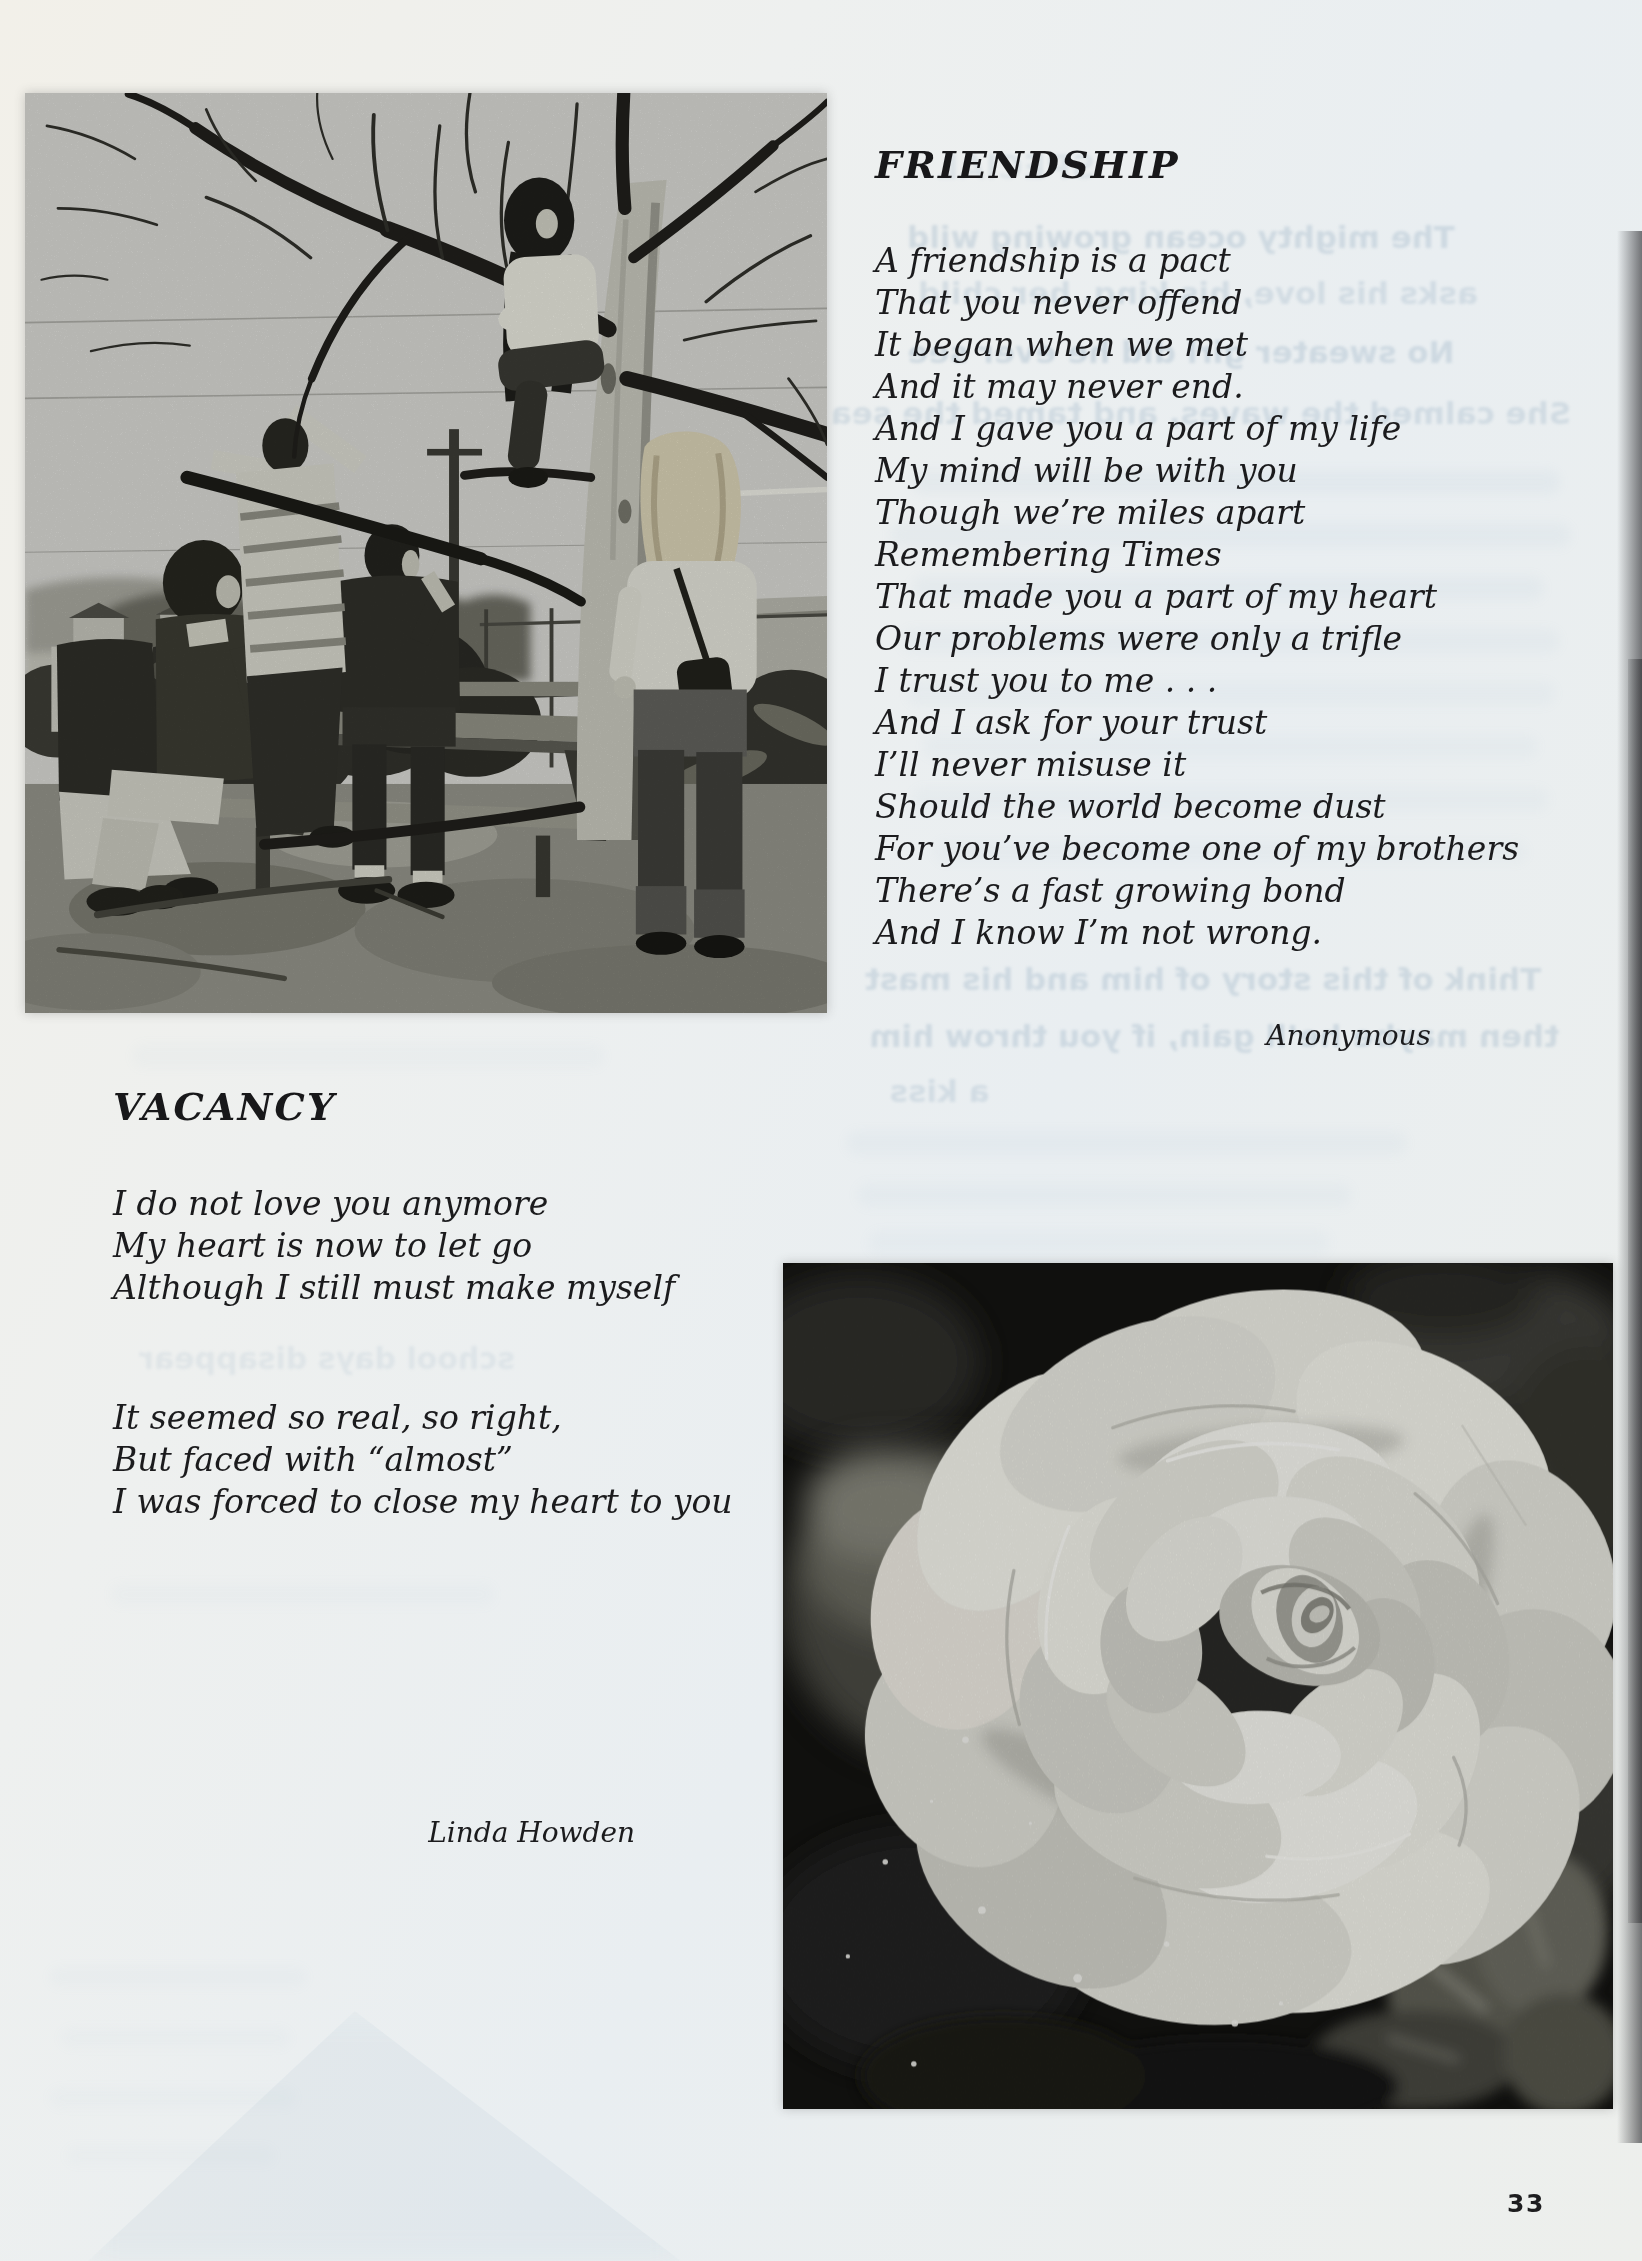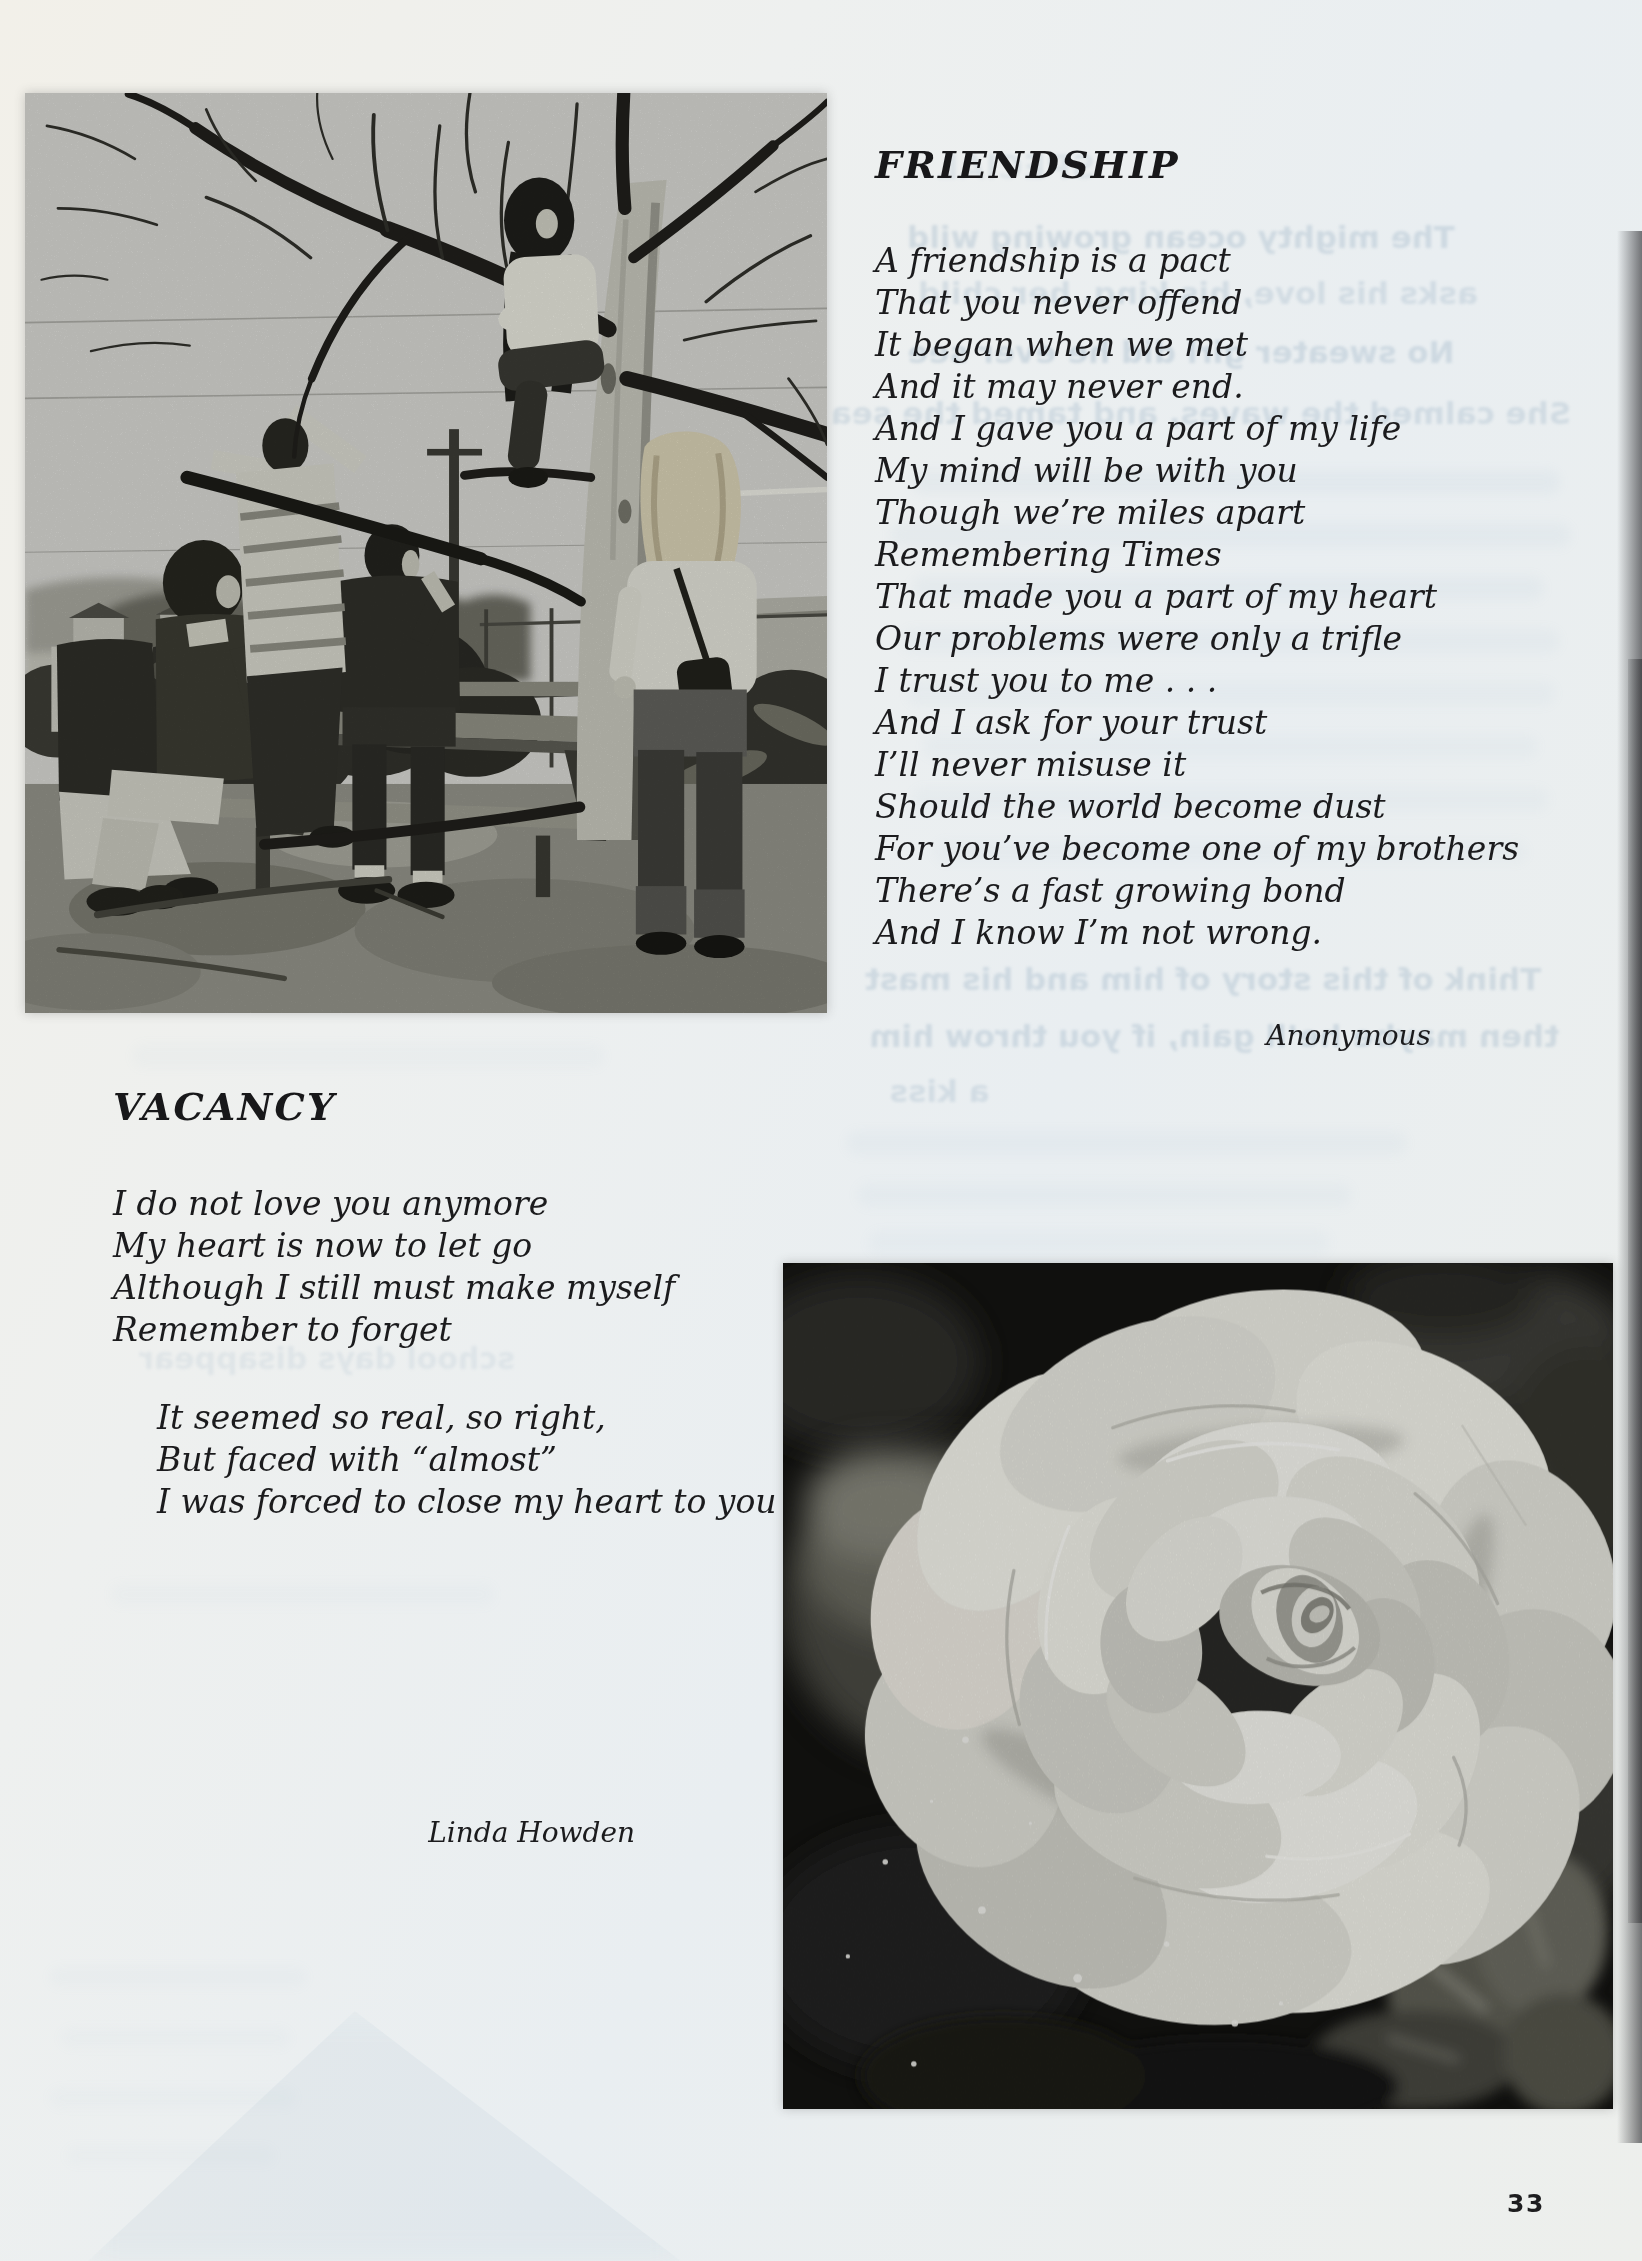"Remember to forget" div.poem-line { html: <div>Remember to forget</div> -> none }
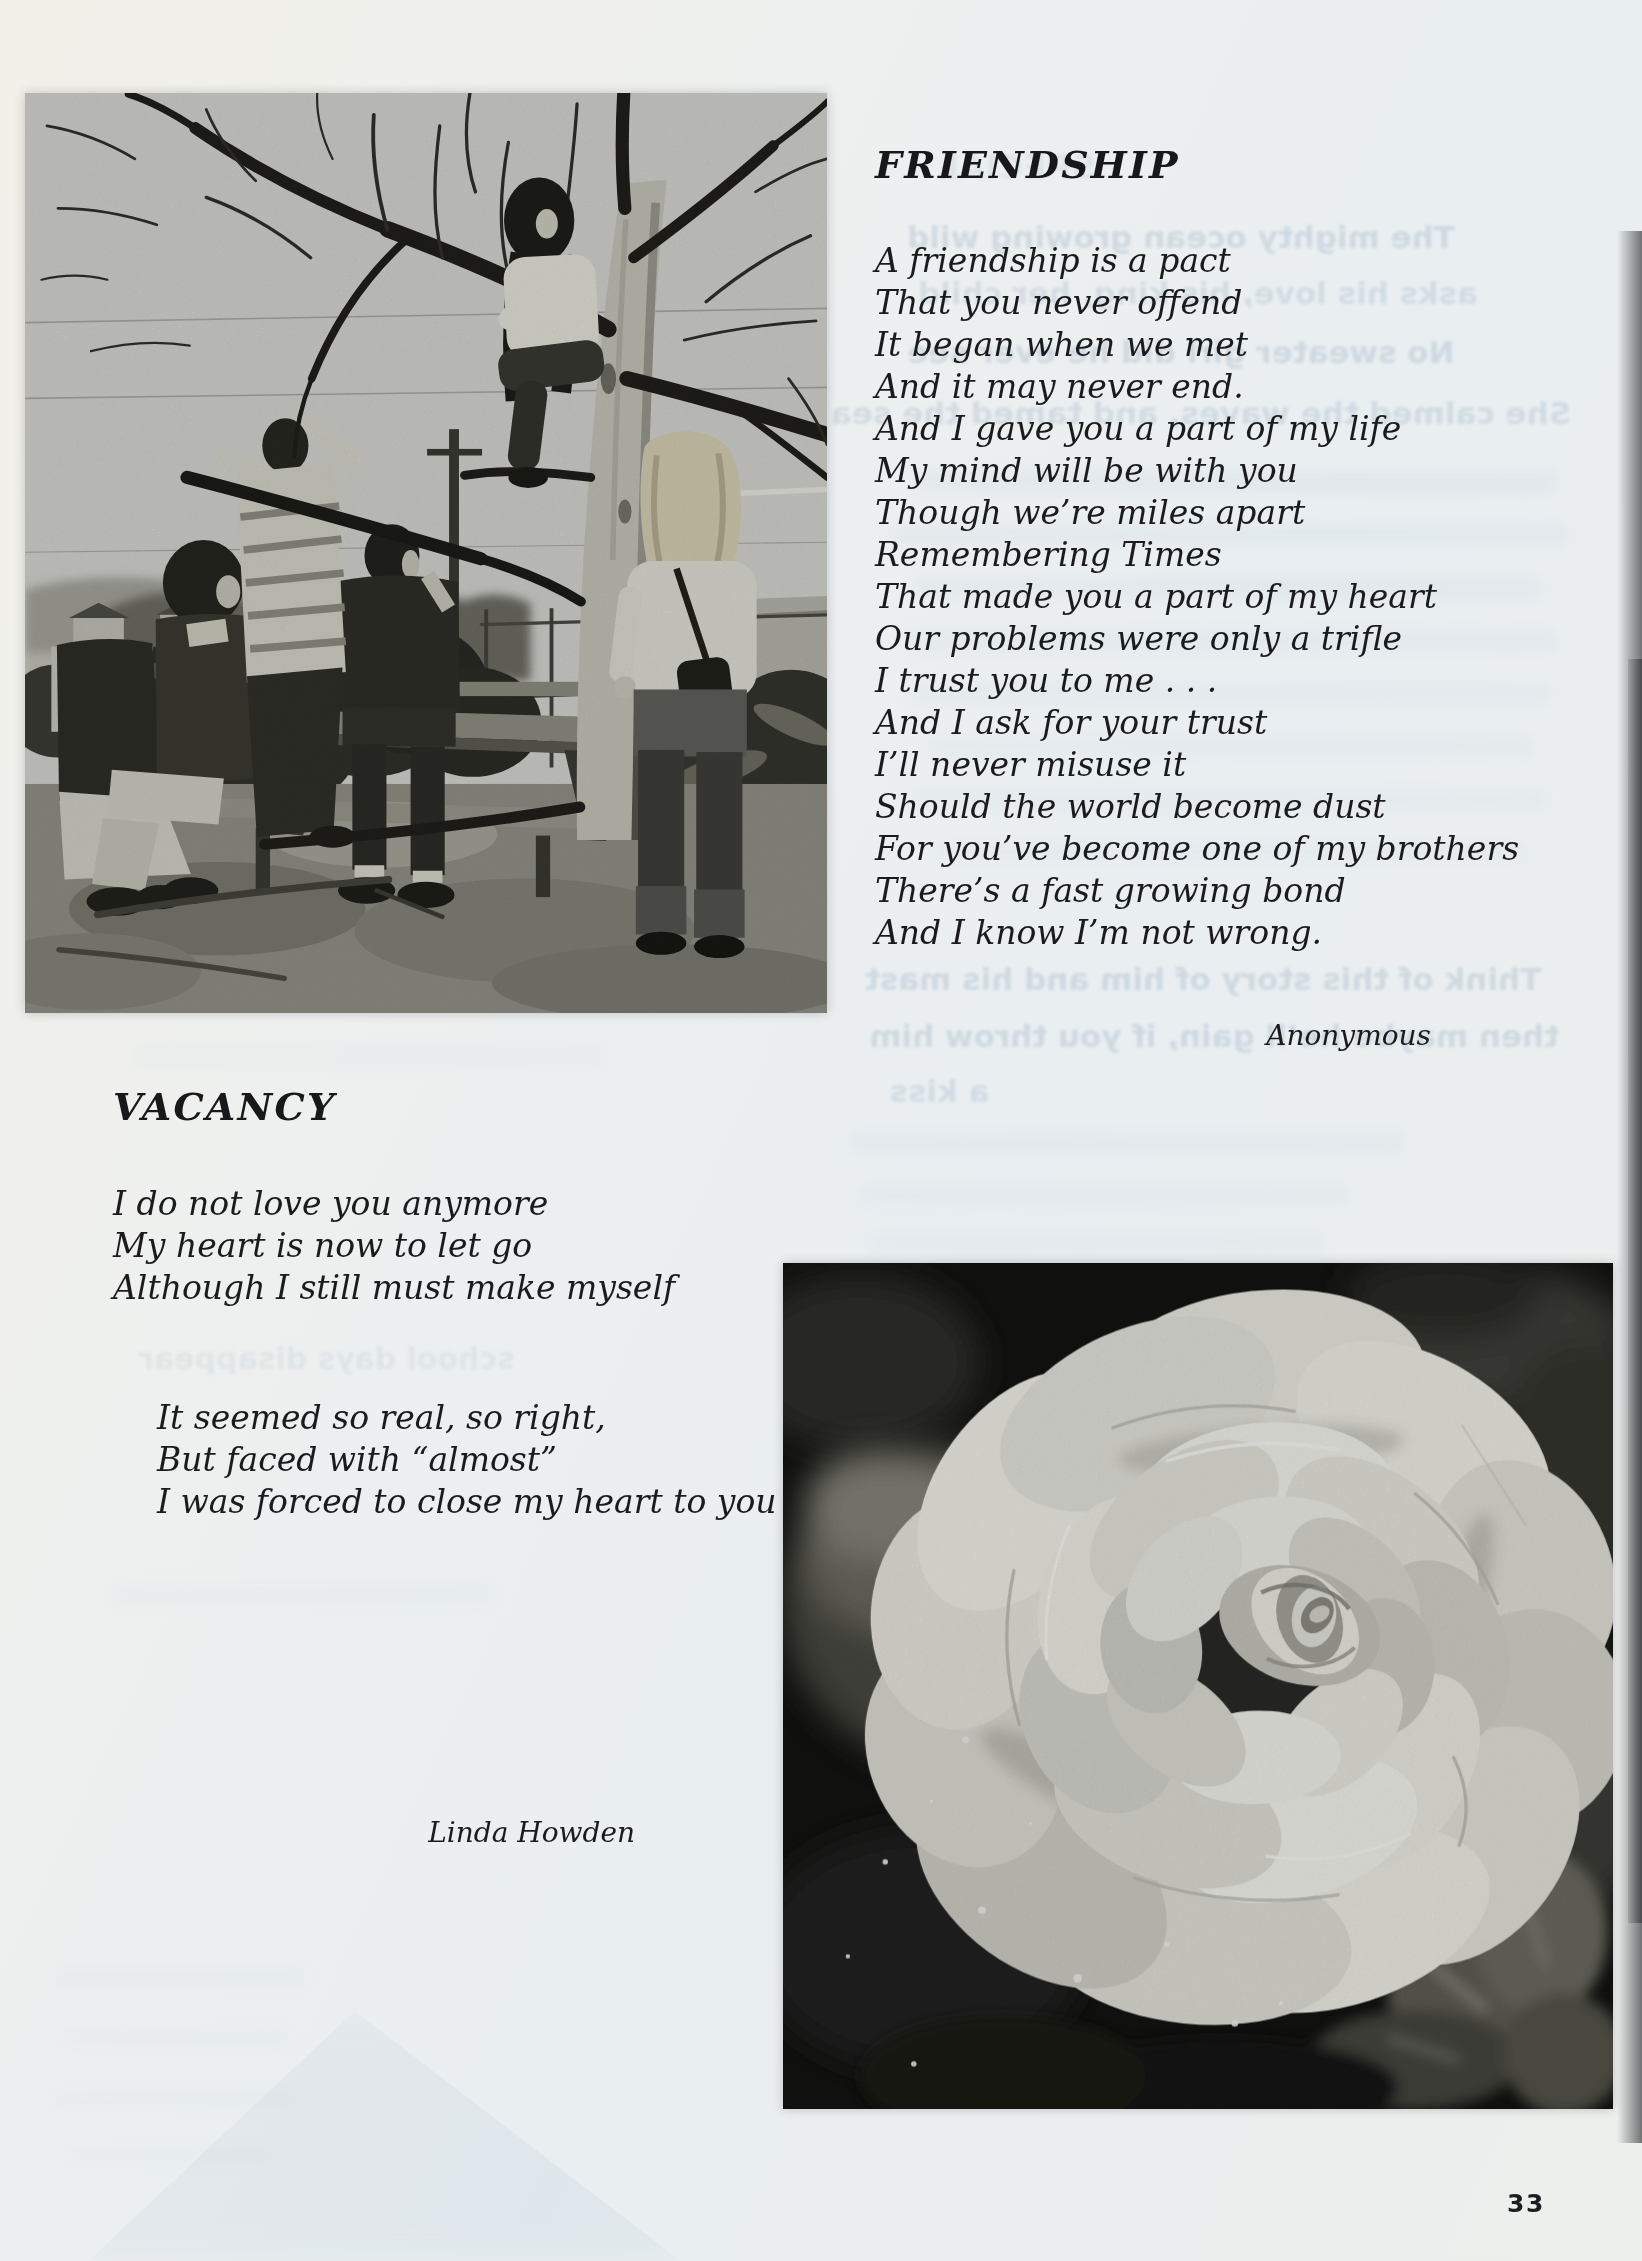"It seemed so real, so" .vacancy-s2 { margin-left: 44px -> none }
